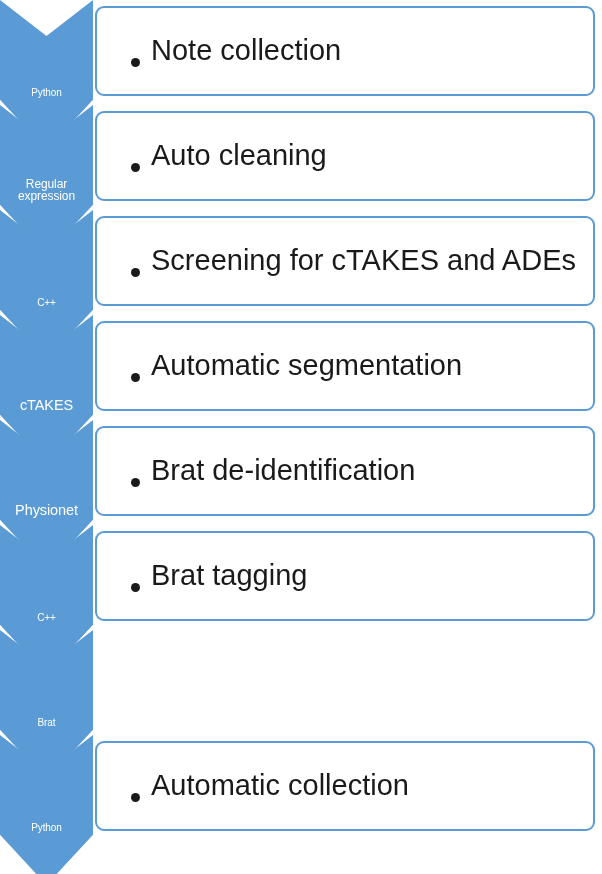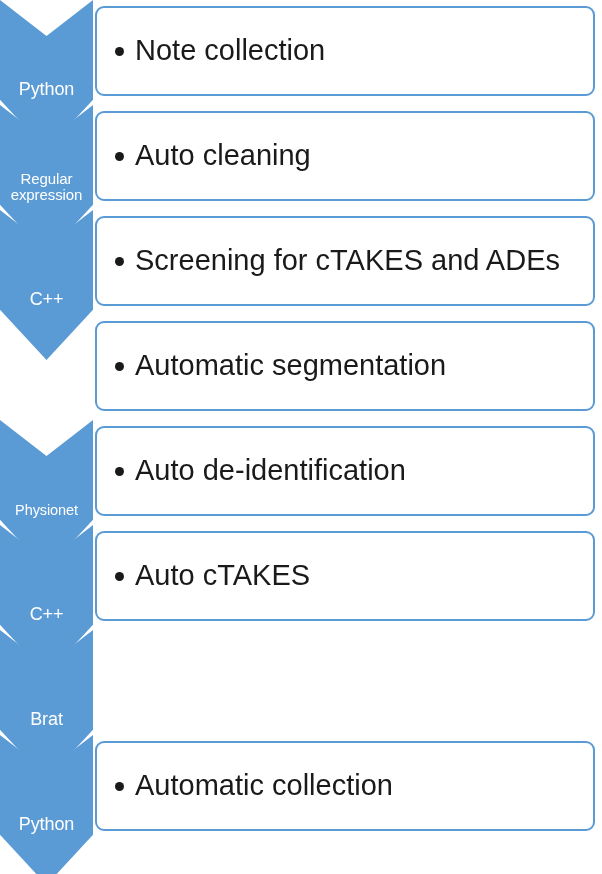"Note collection" .bullet-row { align-items: center -> flex-end; padding-left: 18px -> 34px }
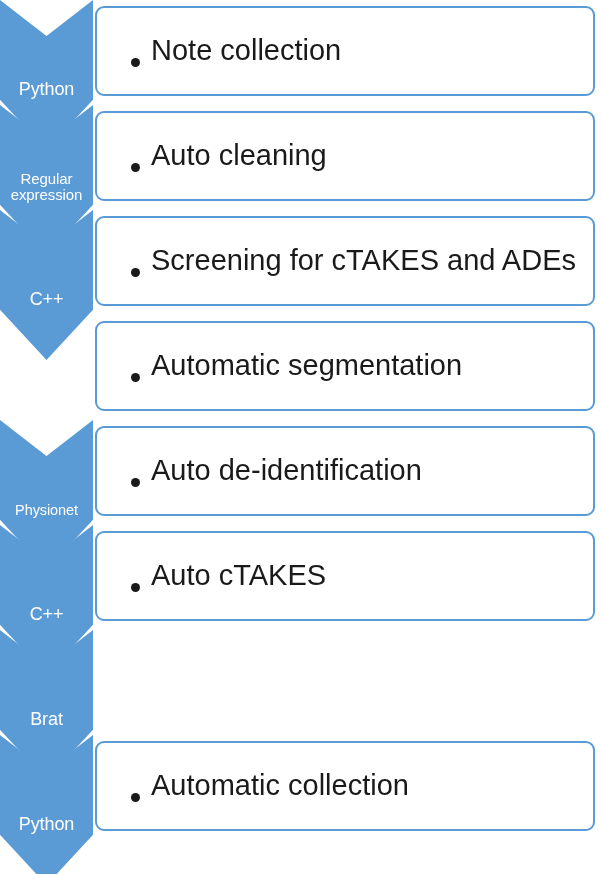"Python" .chevron-label { font-size: 18px -> 10px }
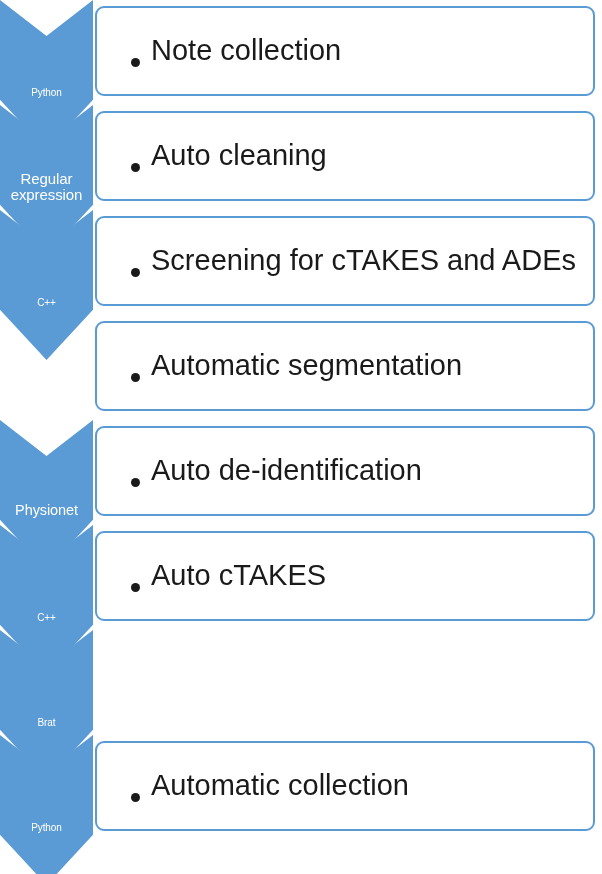"Regular expression" .chevron-label.two-line { font-size: 15px -> 12px }
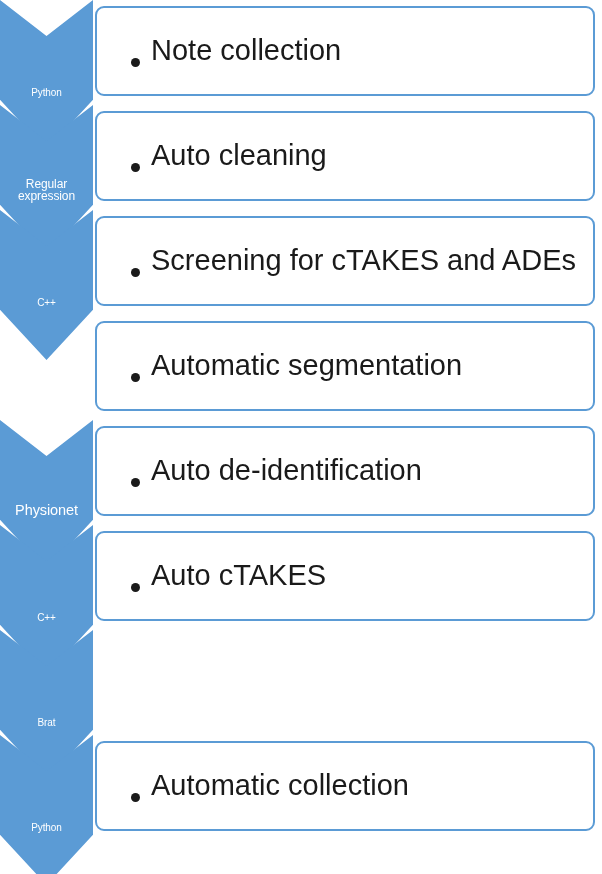"cTAKES" div.chevron { html: none -> <div> <div>cTAKES</div> </div> }
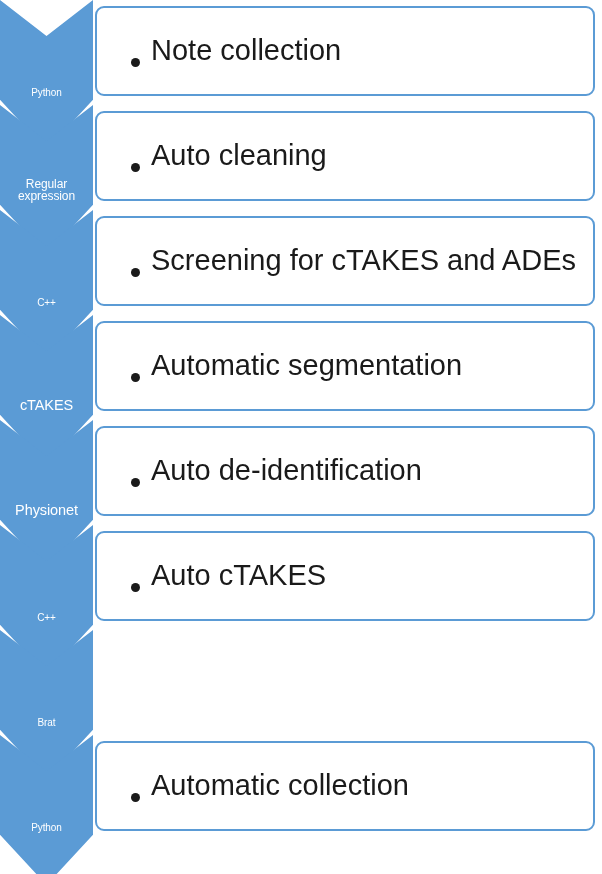"Auto de-identification" span.stage-text { text: Auto -> Brat }
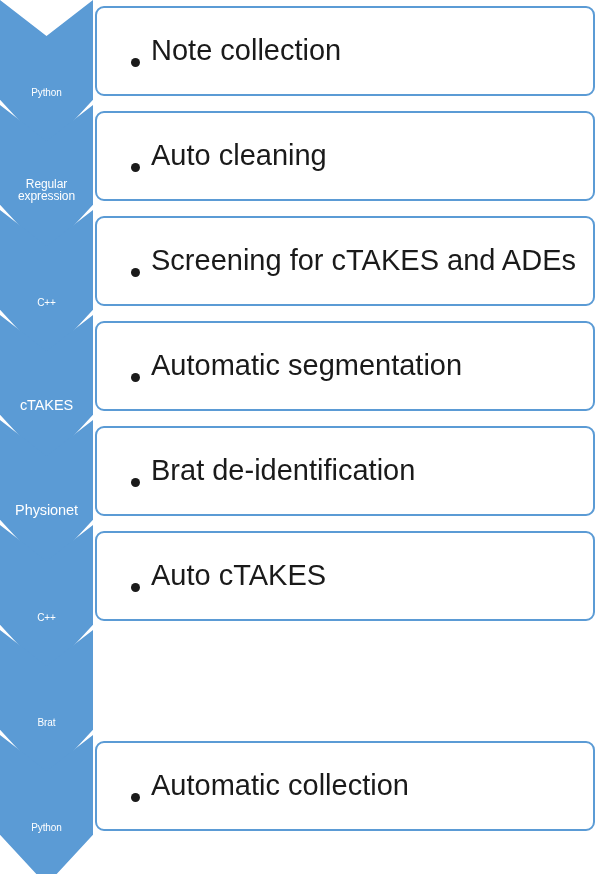"Auto cTAKES" span.stage-text { text: Auto cTAKES -> Brat tagging }
